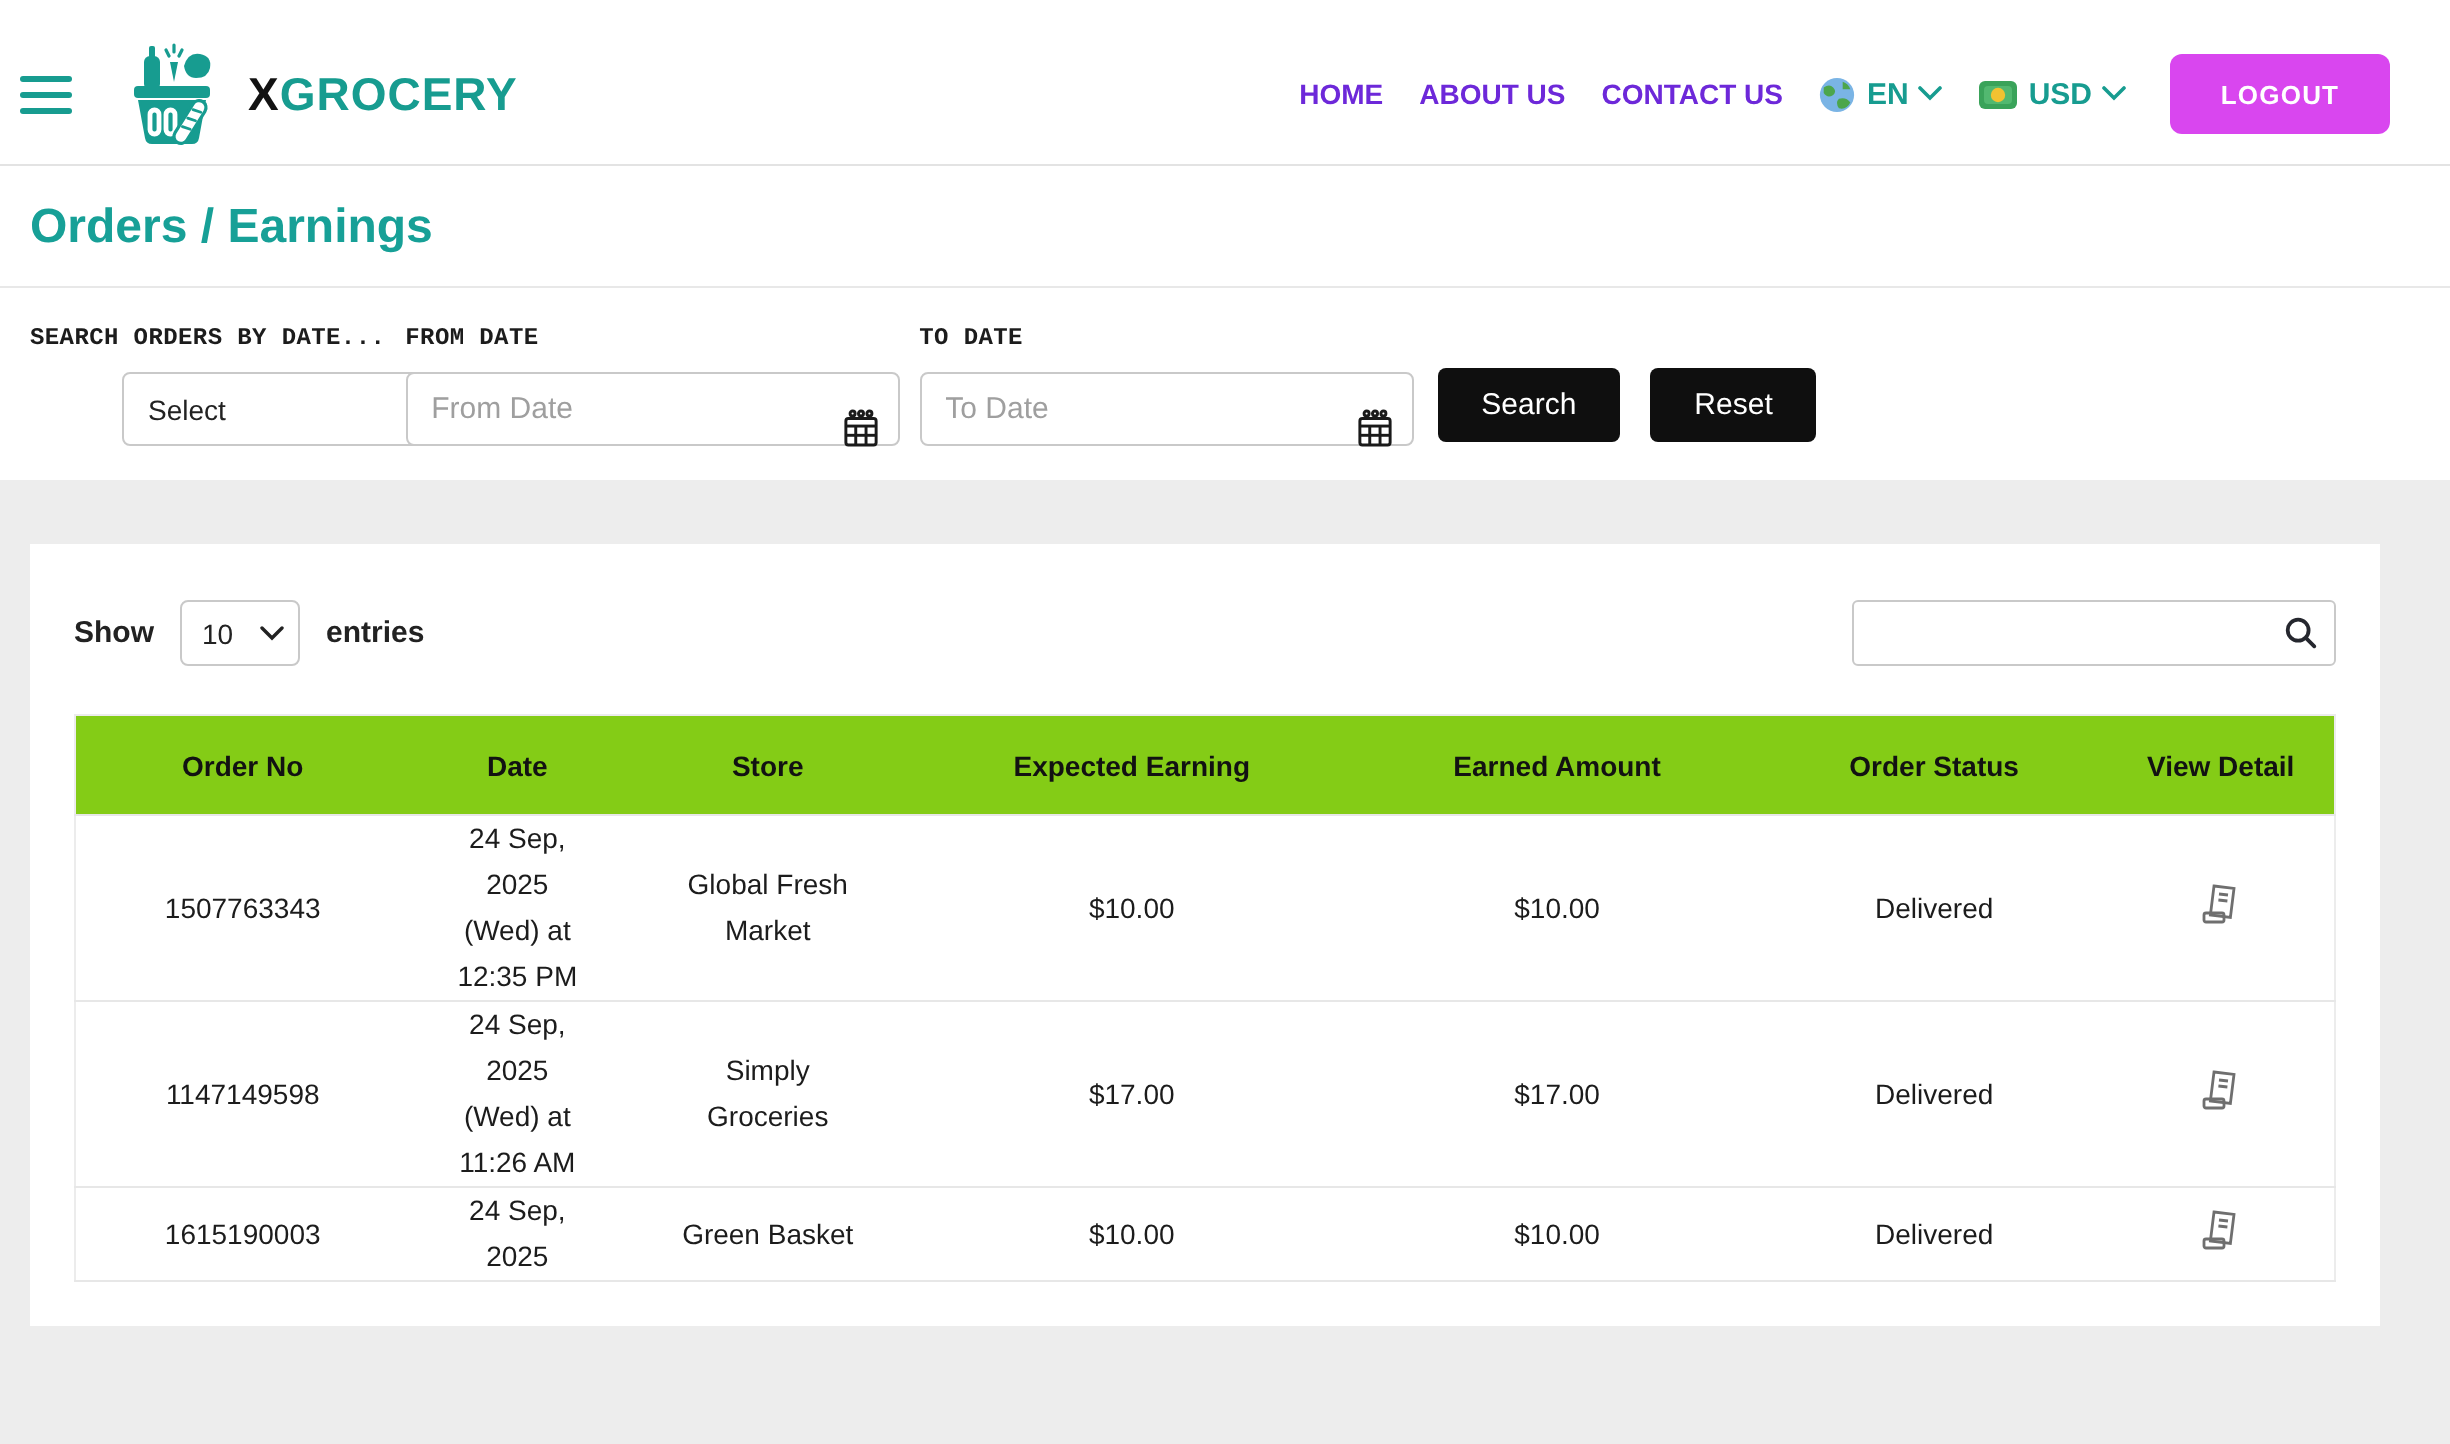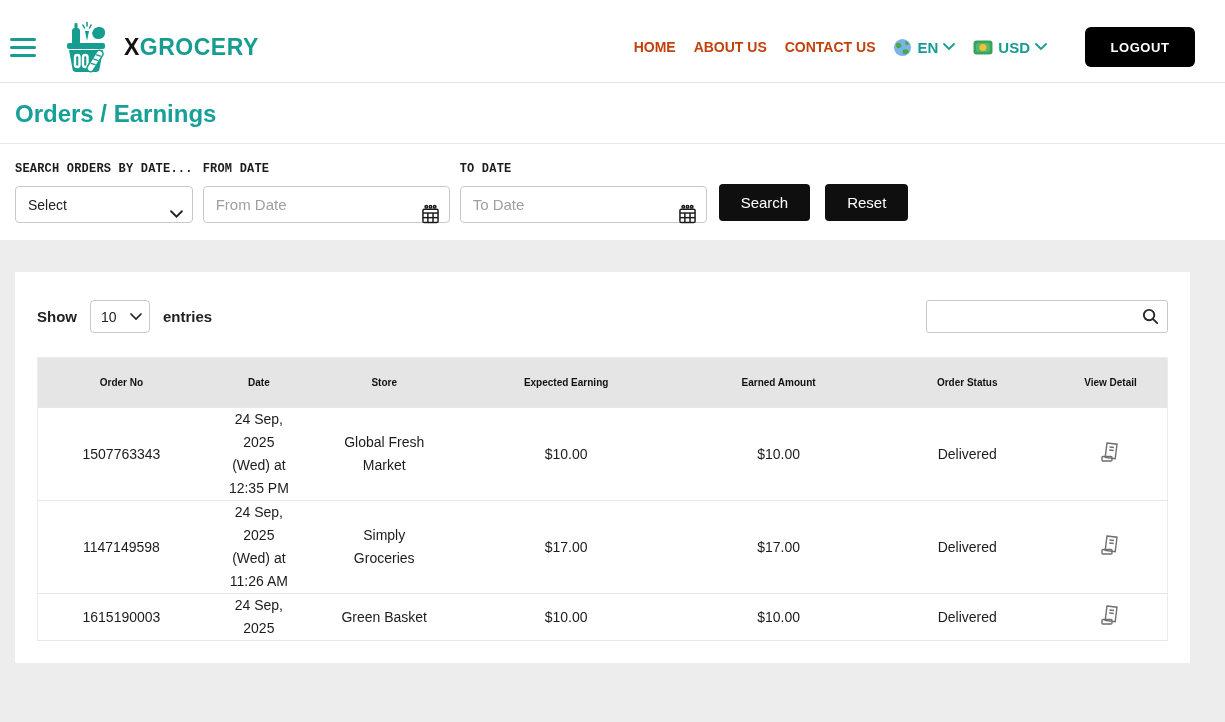"HOME" .nav-link { color: #c2410c -> #6d28d9 }
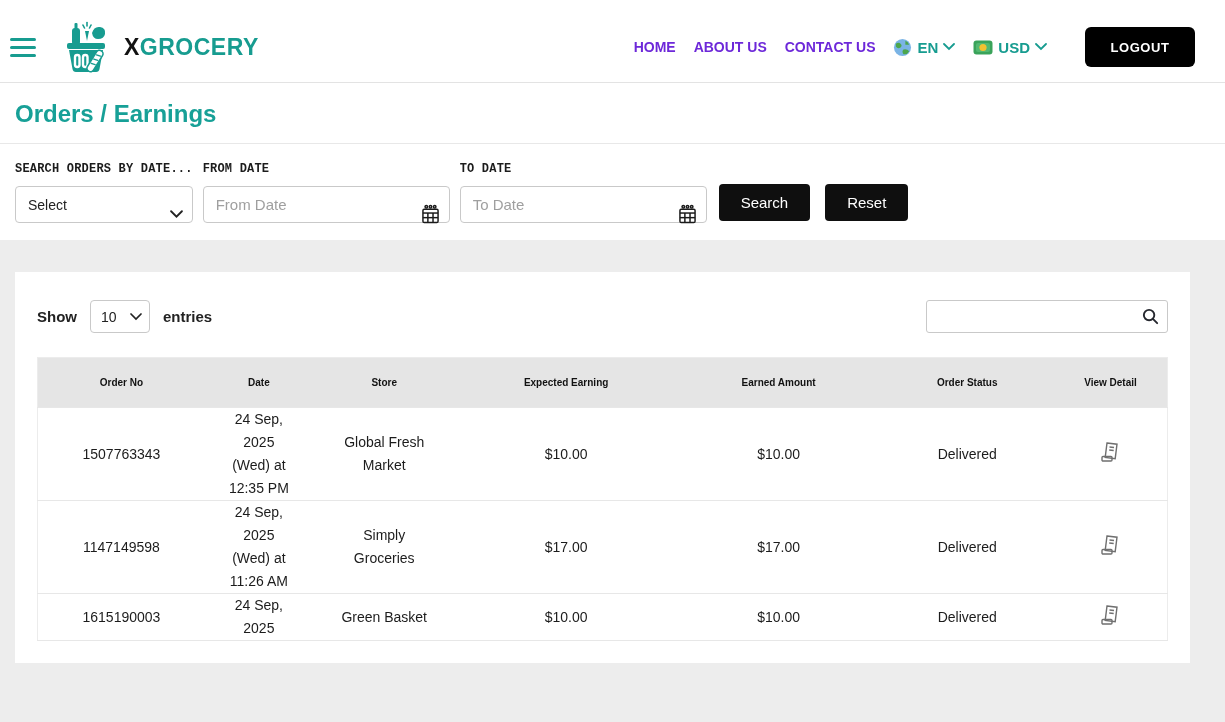"LOGOUT" .logout-btn { background: #000000 -> #d946ef; margin-left: 20px -> 4px }
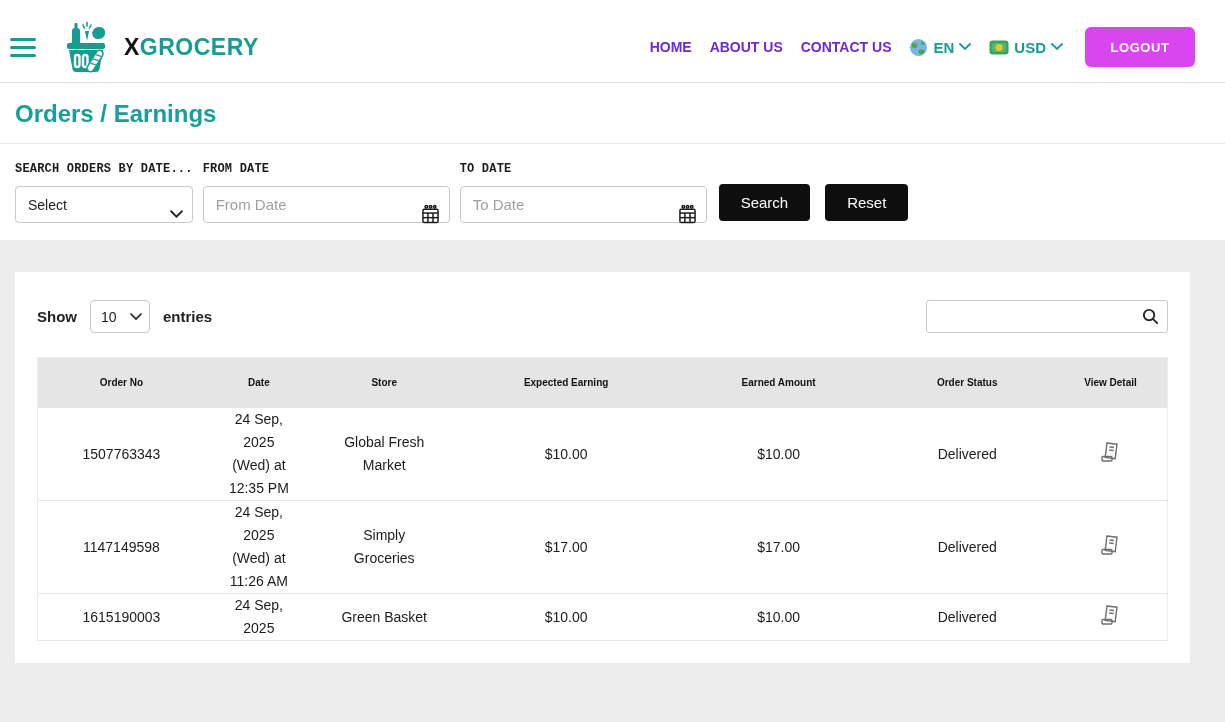"Select" .select-wrap { margin-left: none -> 46px }
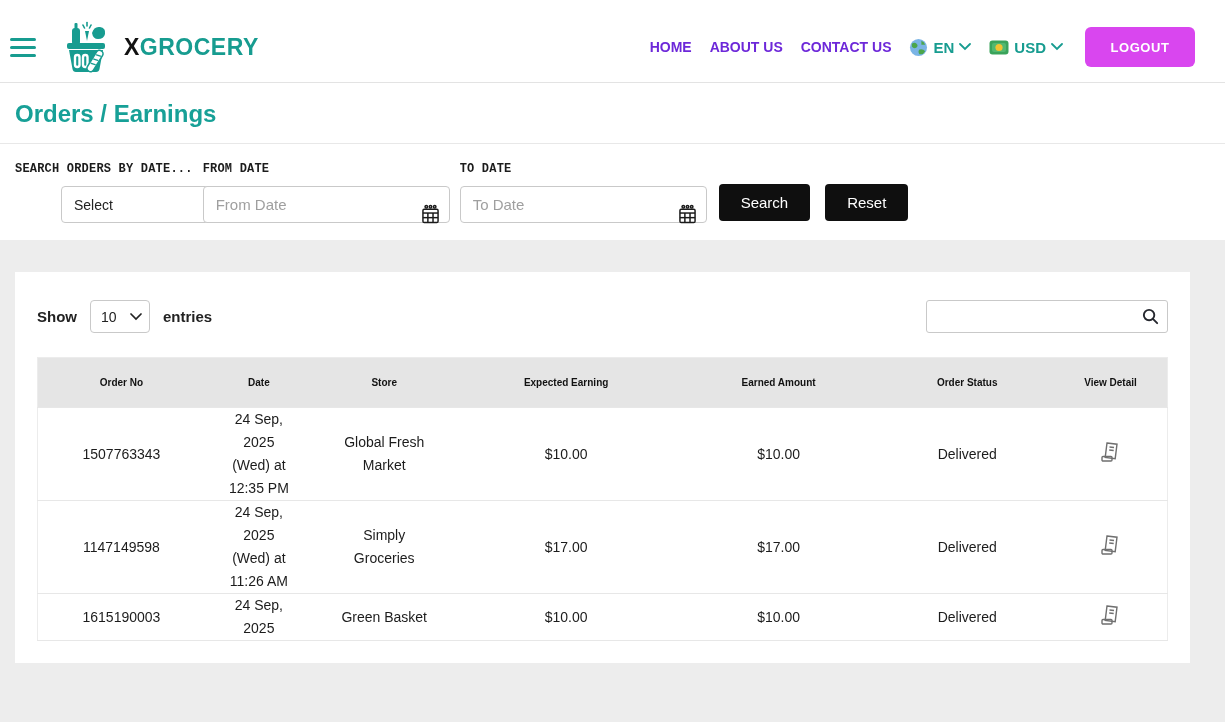"Order No" thead th { background: #e5e5e5 -> #84cc16; font-size: 10px -> 14px }
